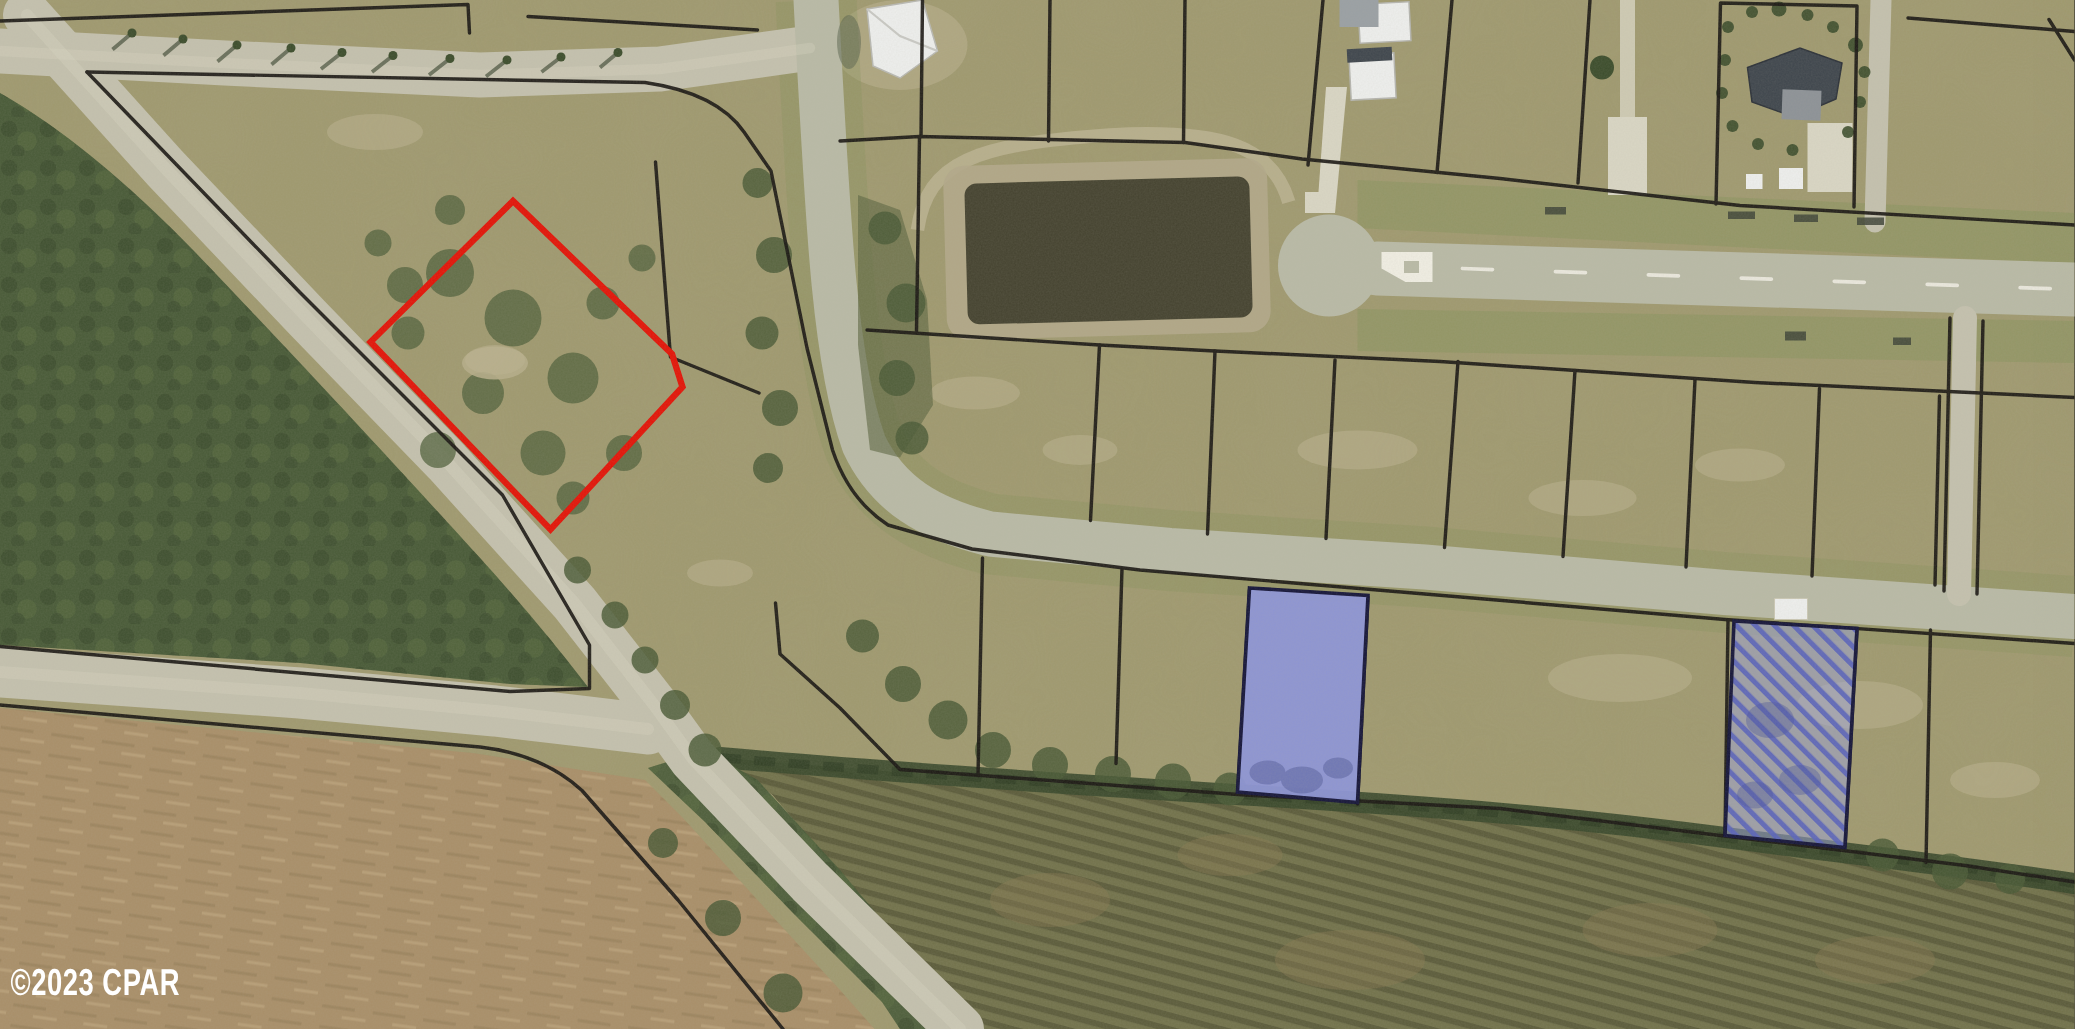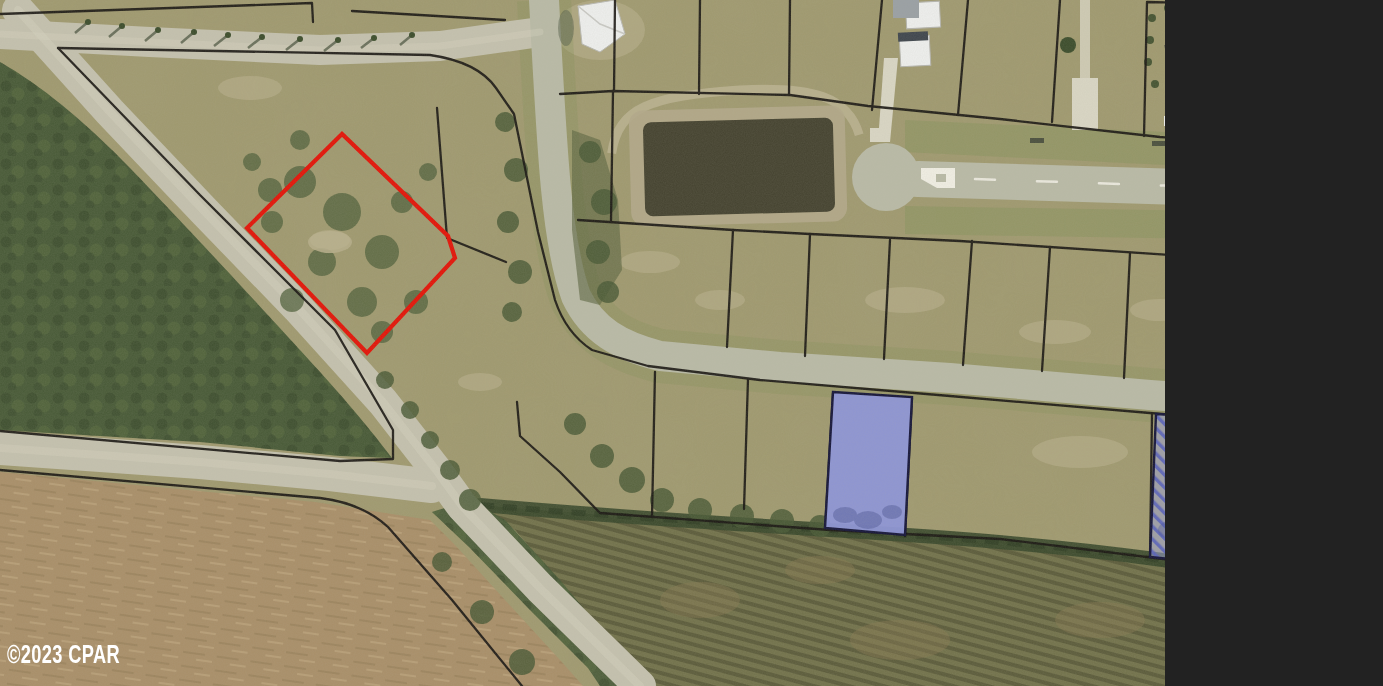"©2023 CPAR" #stage { width: 1165px -> 1383px }
